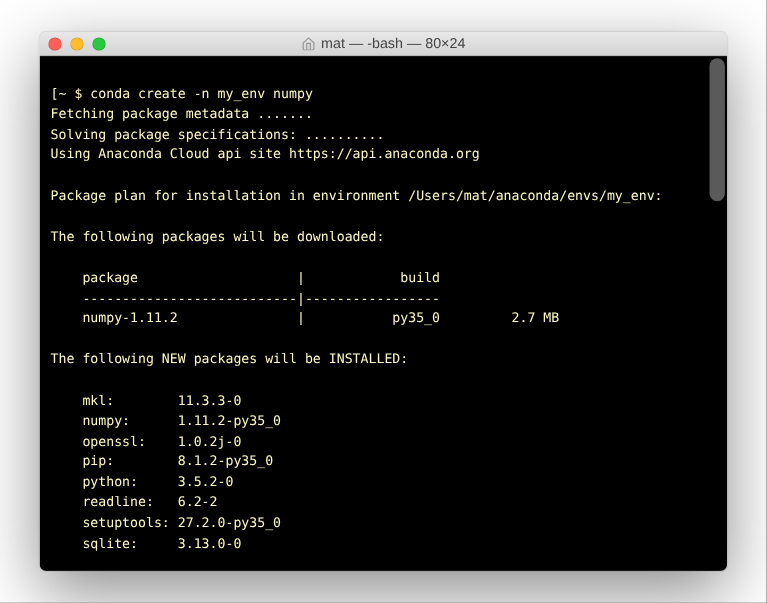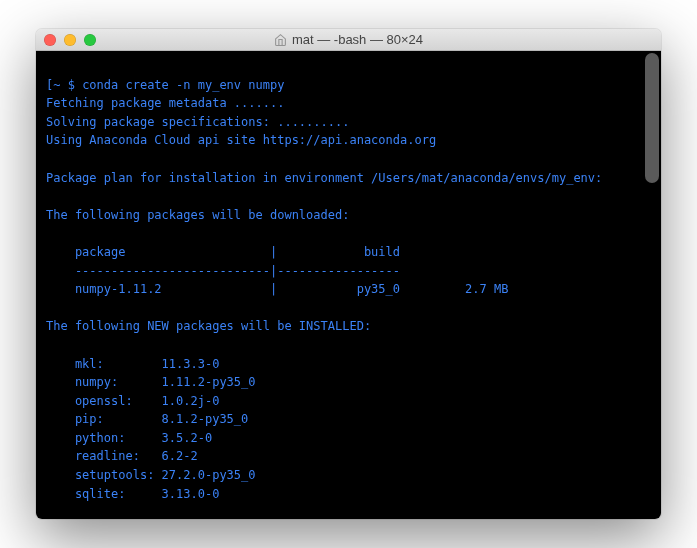"[~ $ conda create -n" .term { color: #3b82f6 -> #fef9c3 }
